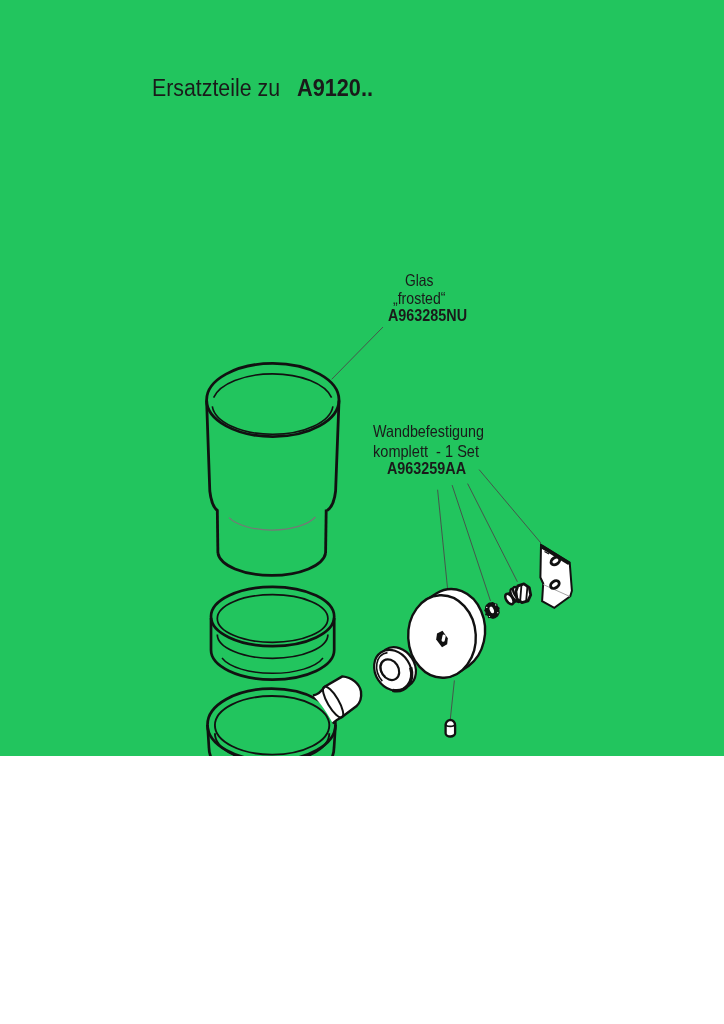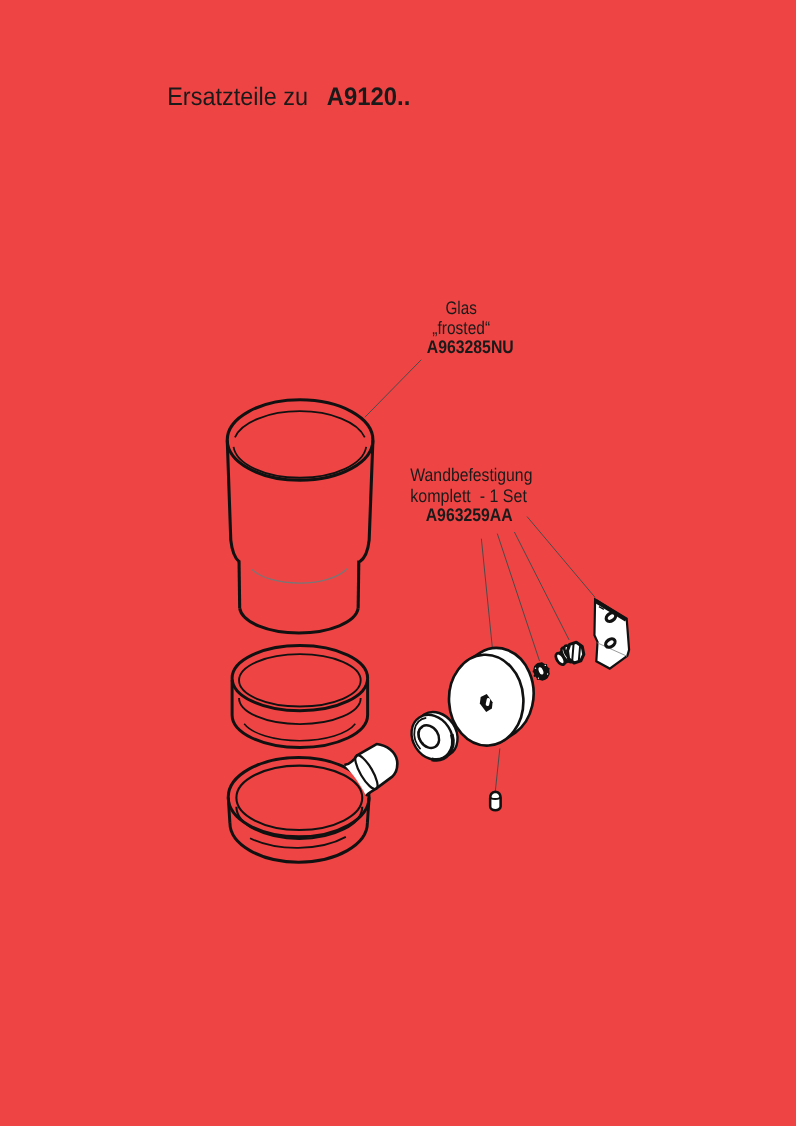"Ersatzteile zu" #page { background: #ef4444 -> #22c55e; height: 1024px -> 756px }
